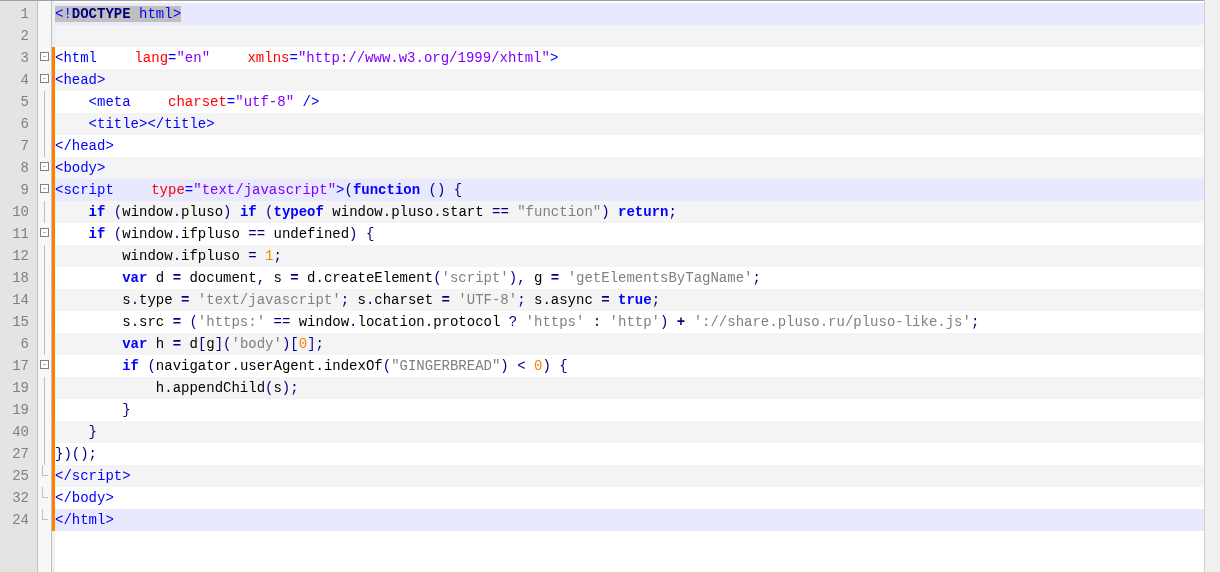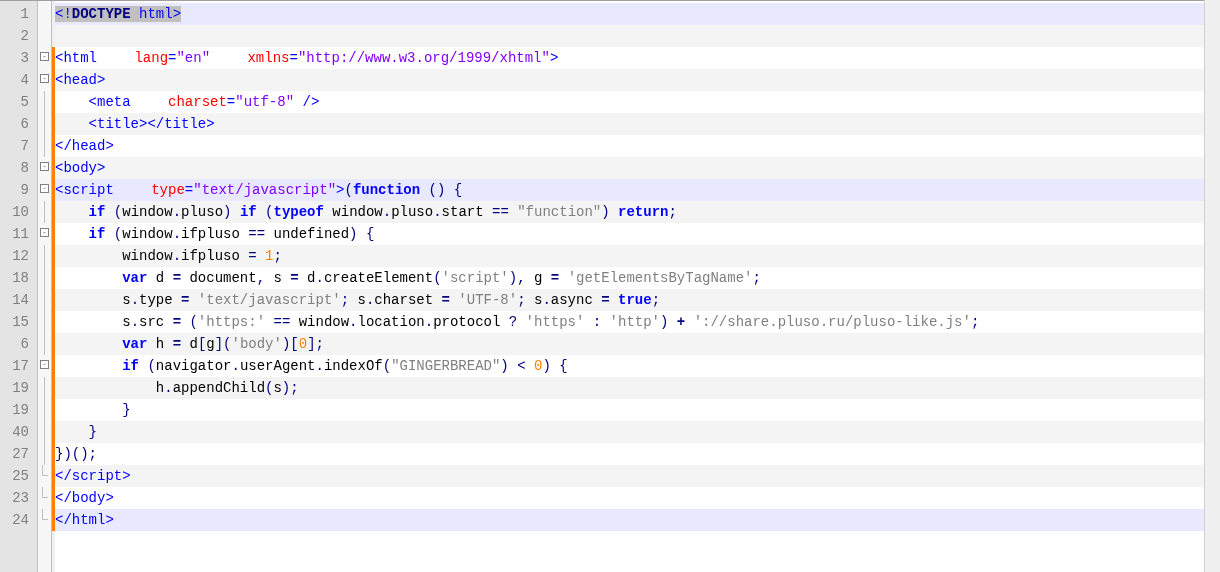"23" div.ln { text: 23 -> 32 }
